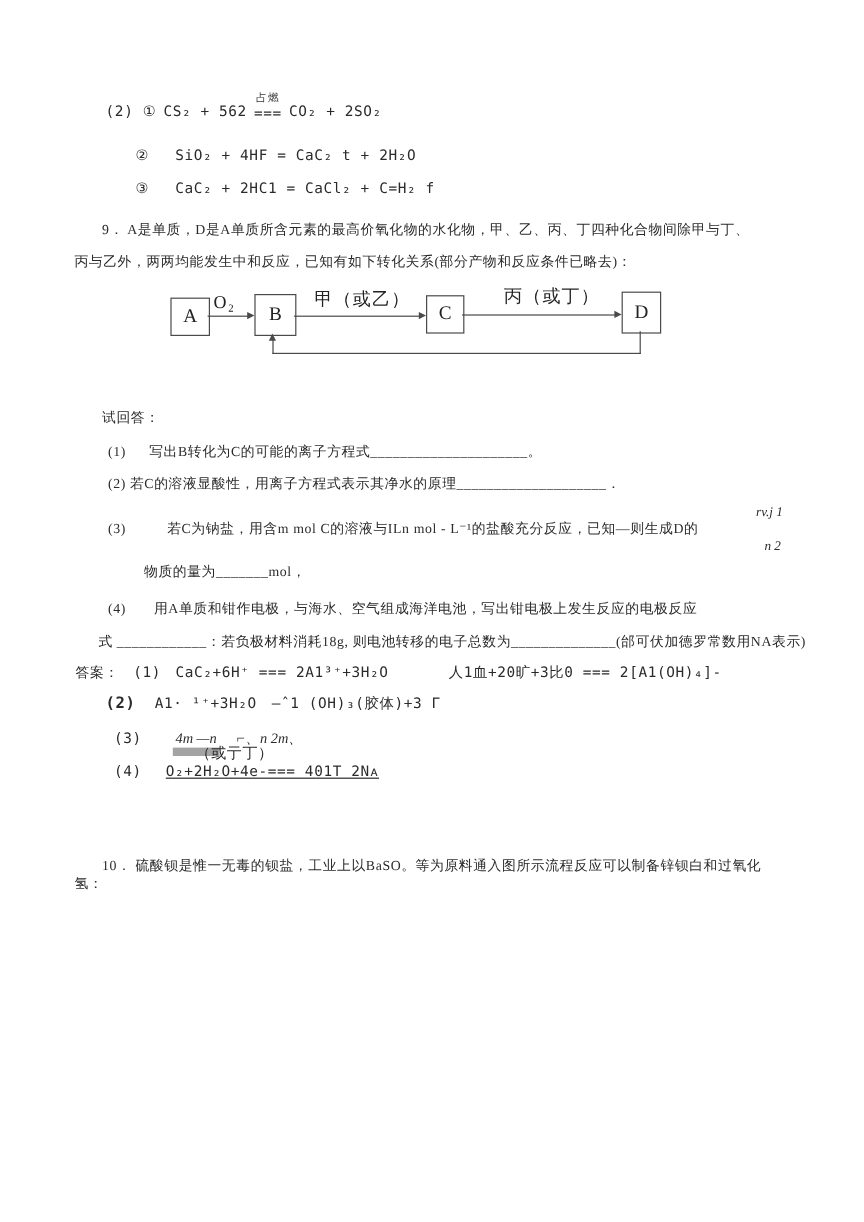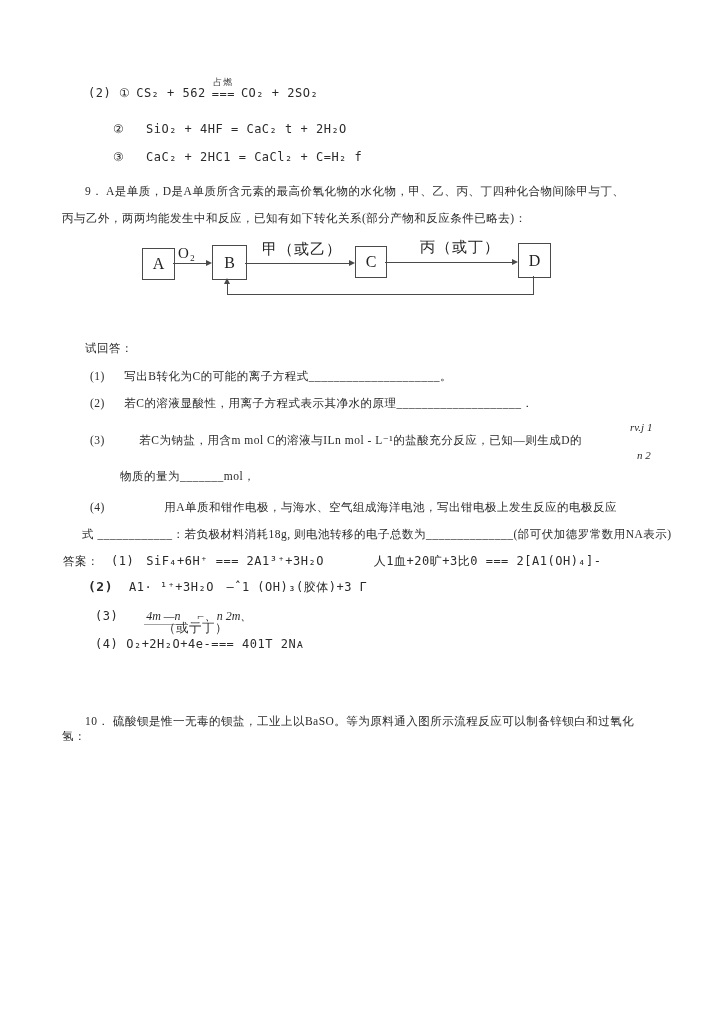"若C的溶液显酸性，用离子方程式表示其净水的原理_________________" span { margin-left: 16px -> none }
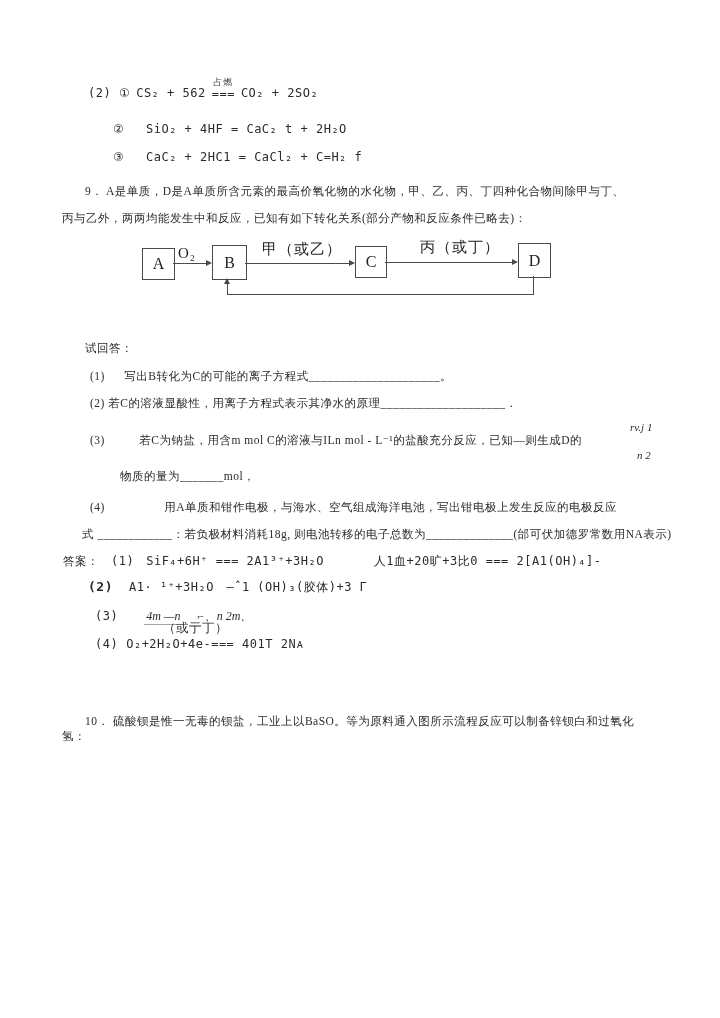"用A单质和钳作电极，与海水、空气组成海洋电池，写出钳电极上发生反应的电极反应" span { margin-left: 56px -> 20px }
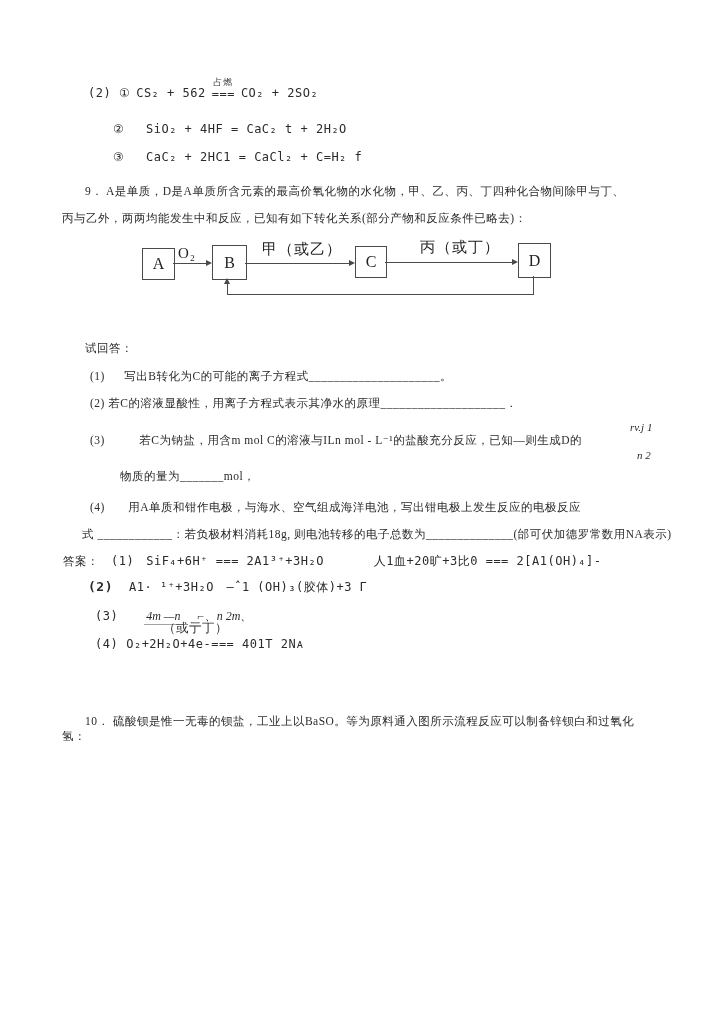"SiF₄+6H⁺ === 2A1³⁺+3H₂O" span.mono { text: SiF₄+6H -> CaC₂+6H }
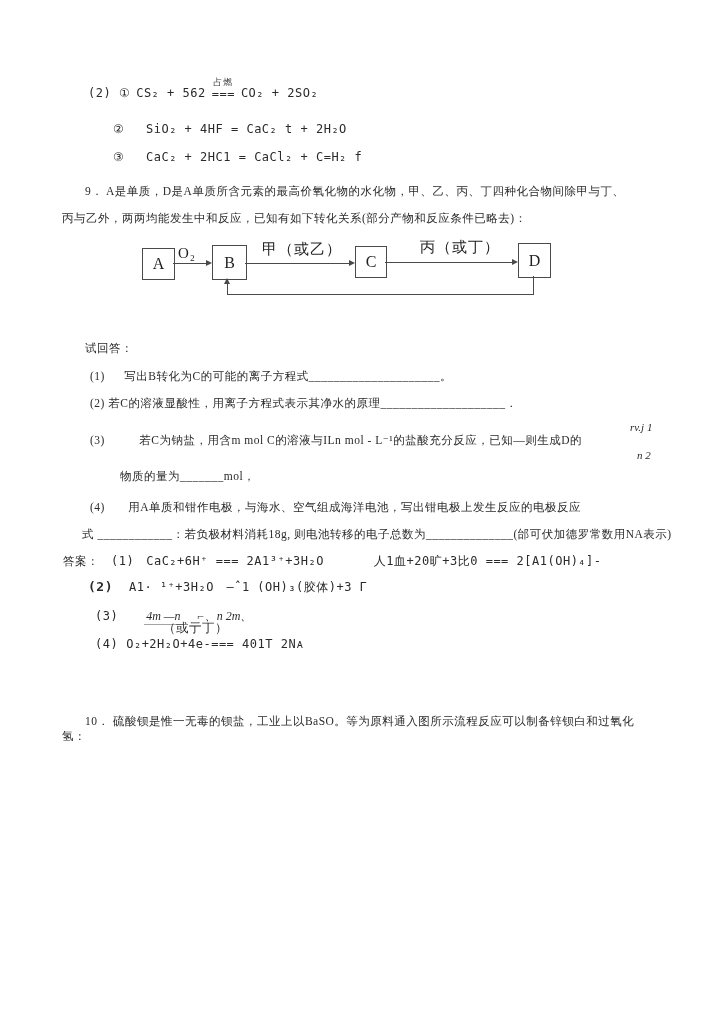"4m —n" .frac { border-bottom: 1px solid #a3a3a3 -> 7px solid #a3a3a3 }
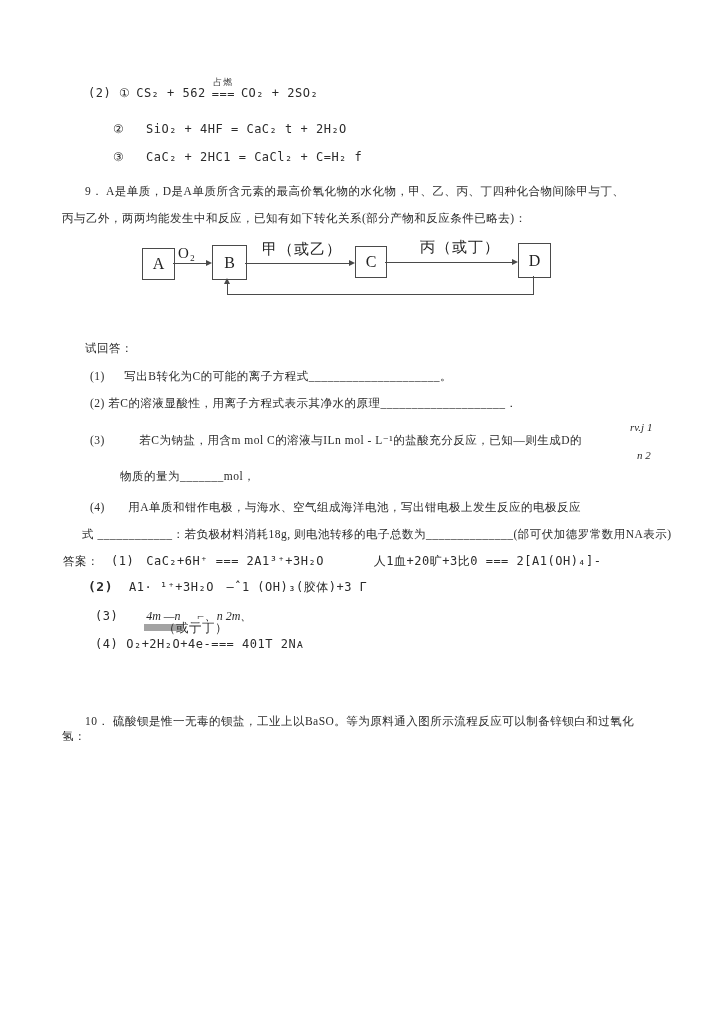"O₂+2H₂O+4e-=== 401T 2Nᴀ" span.mono { margin-left: 4px -> 16px; text-decoration: none -> underline }
